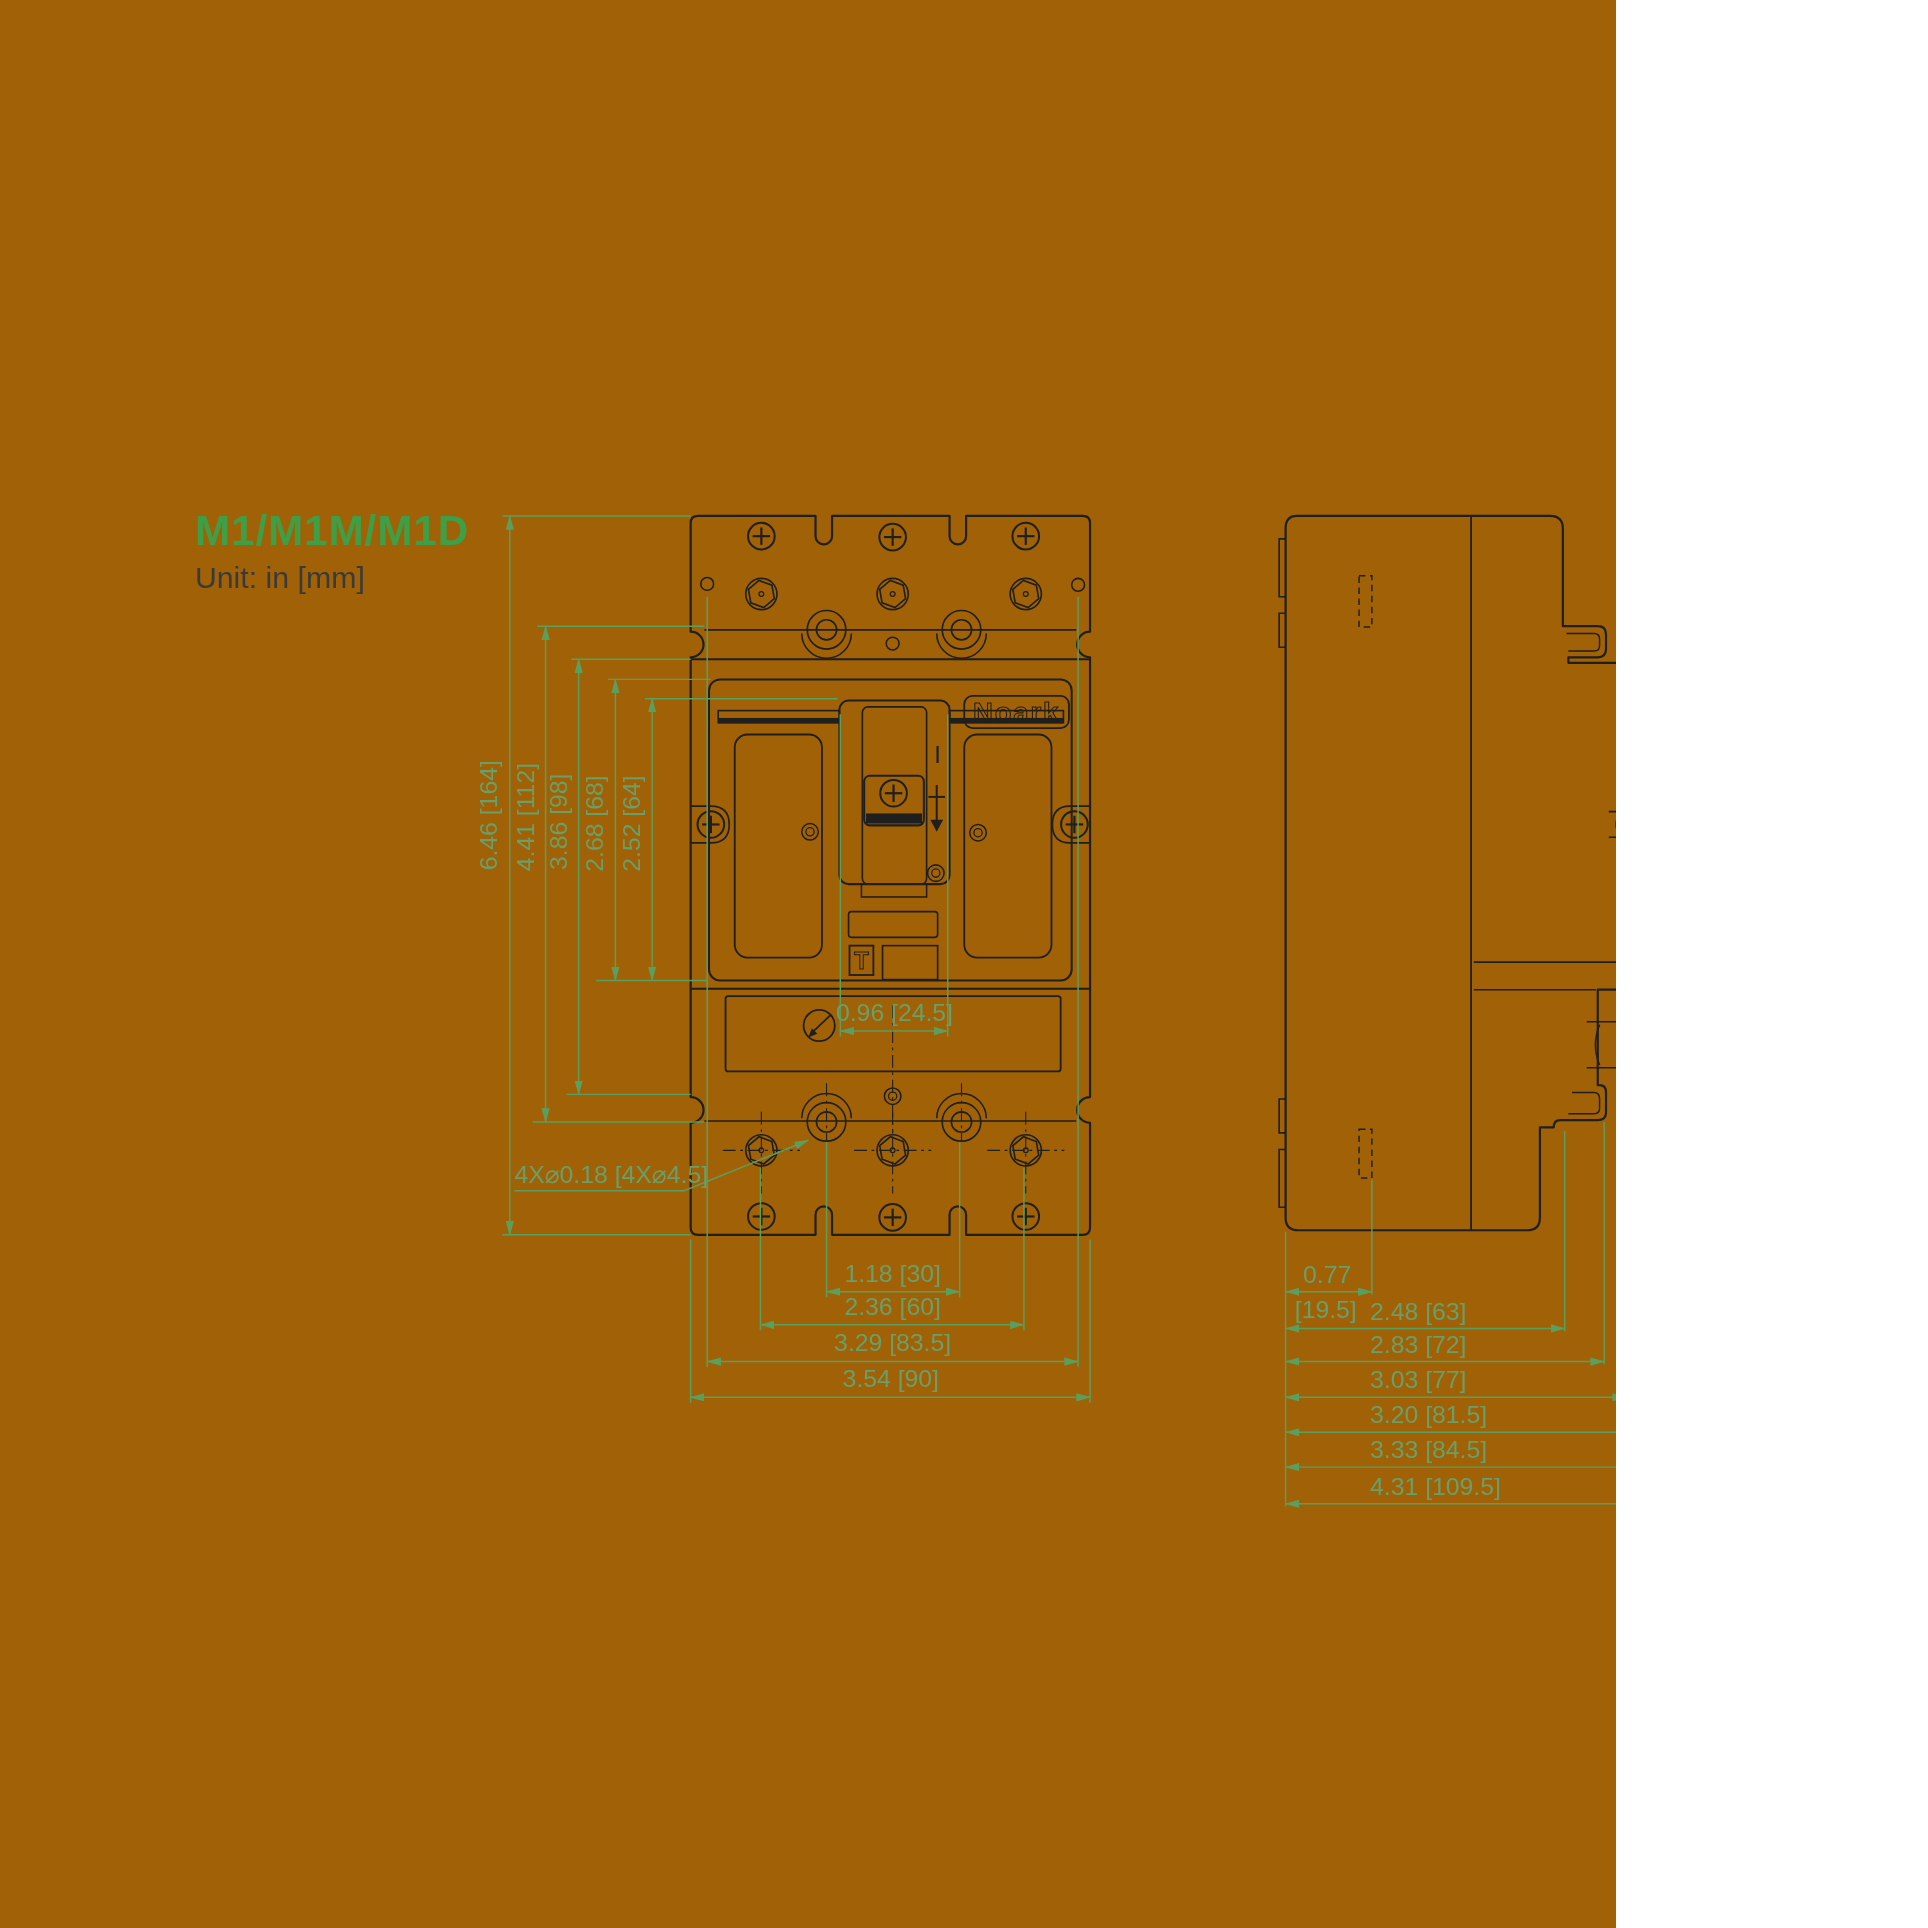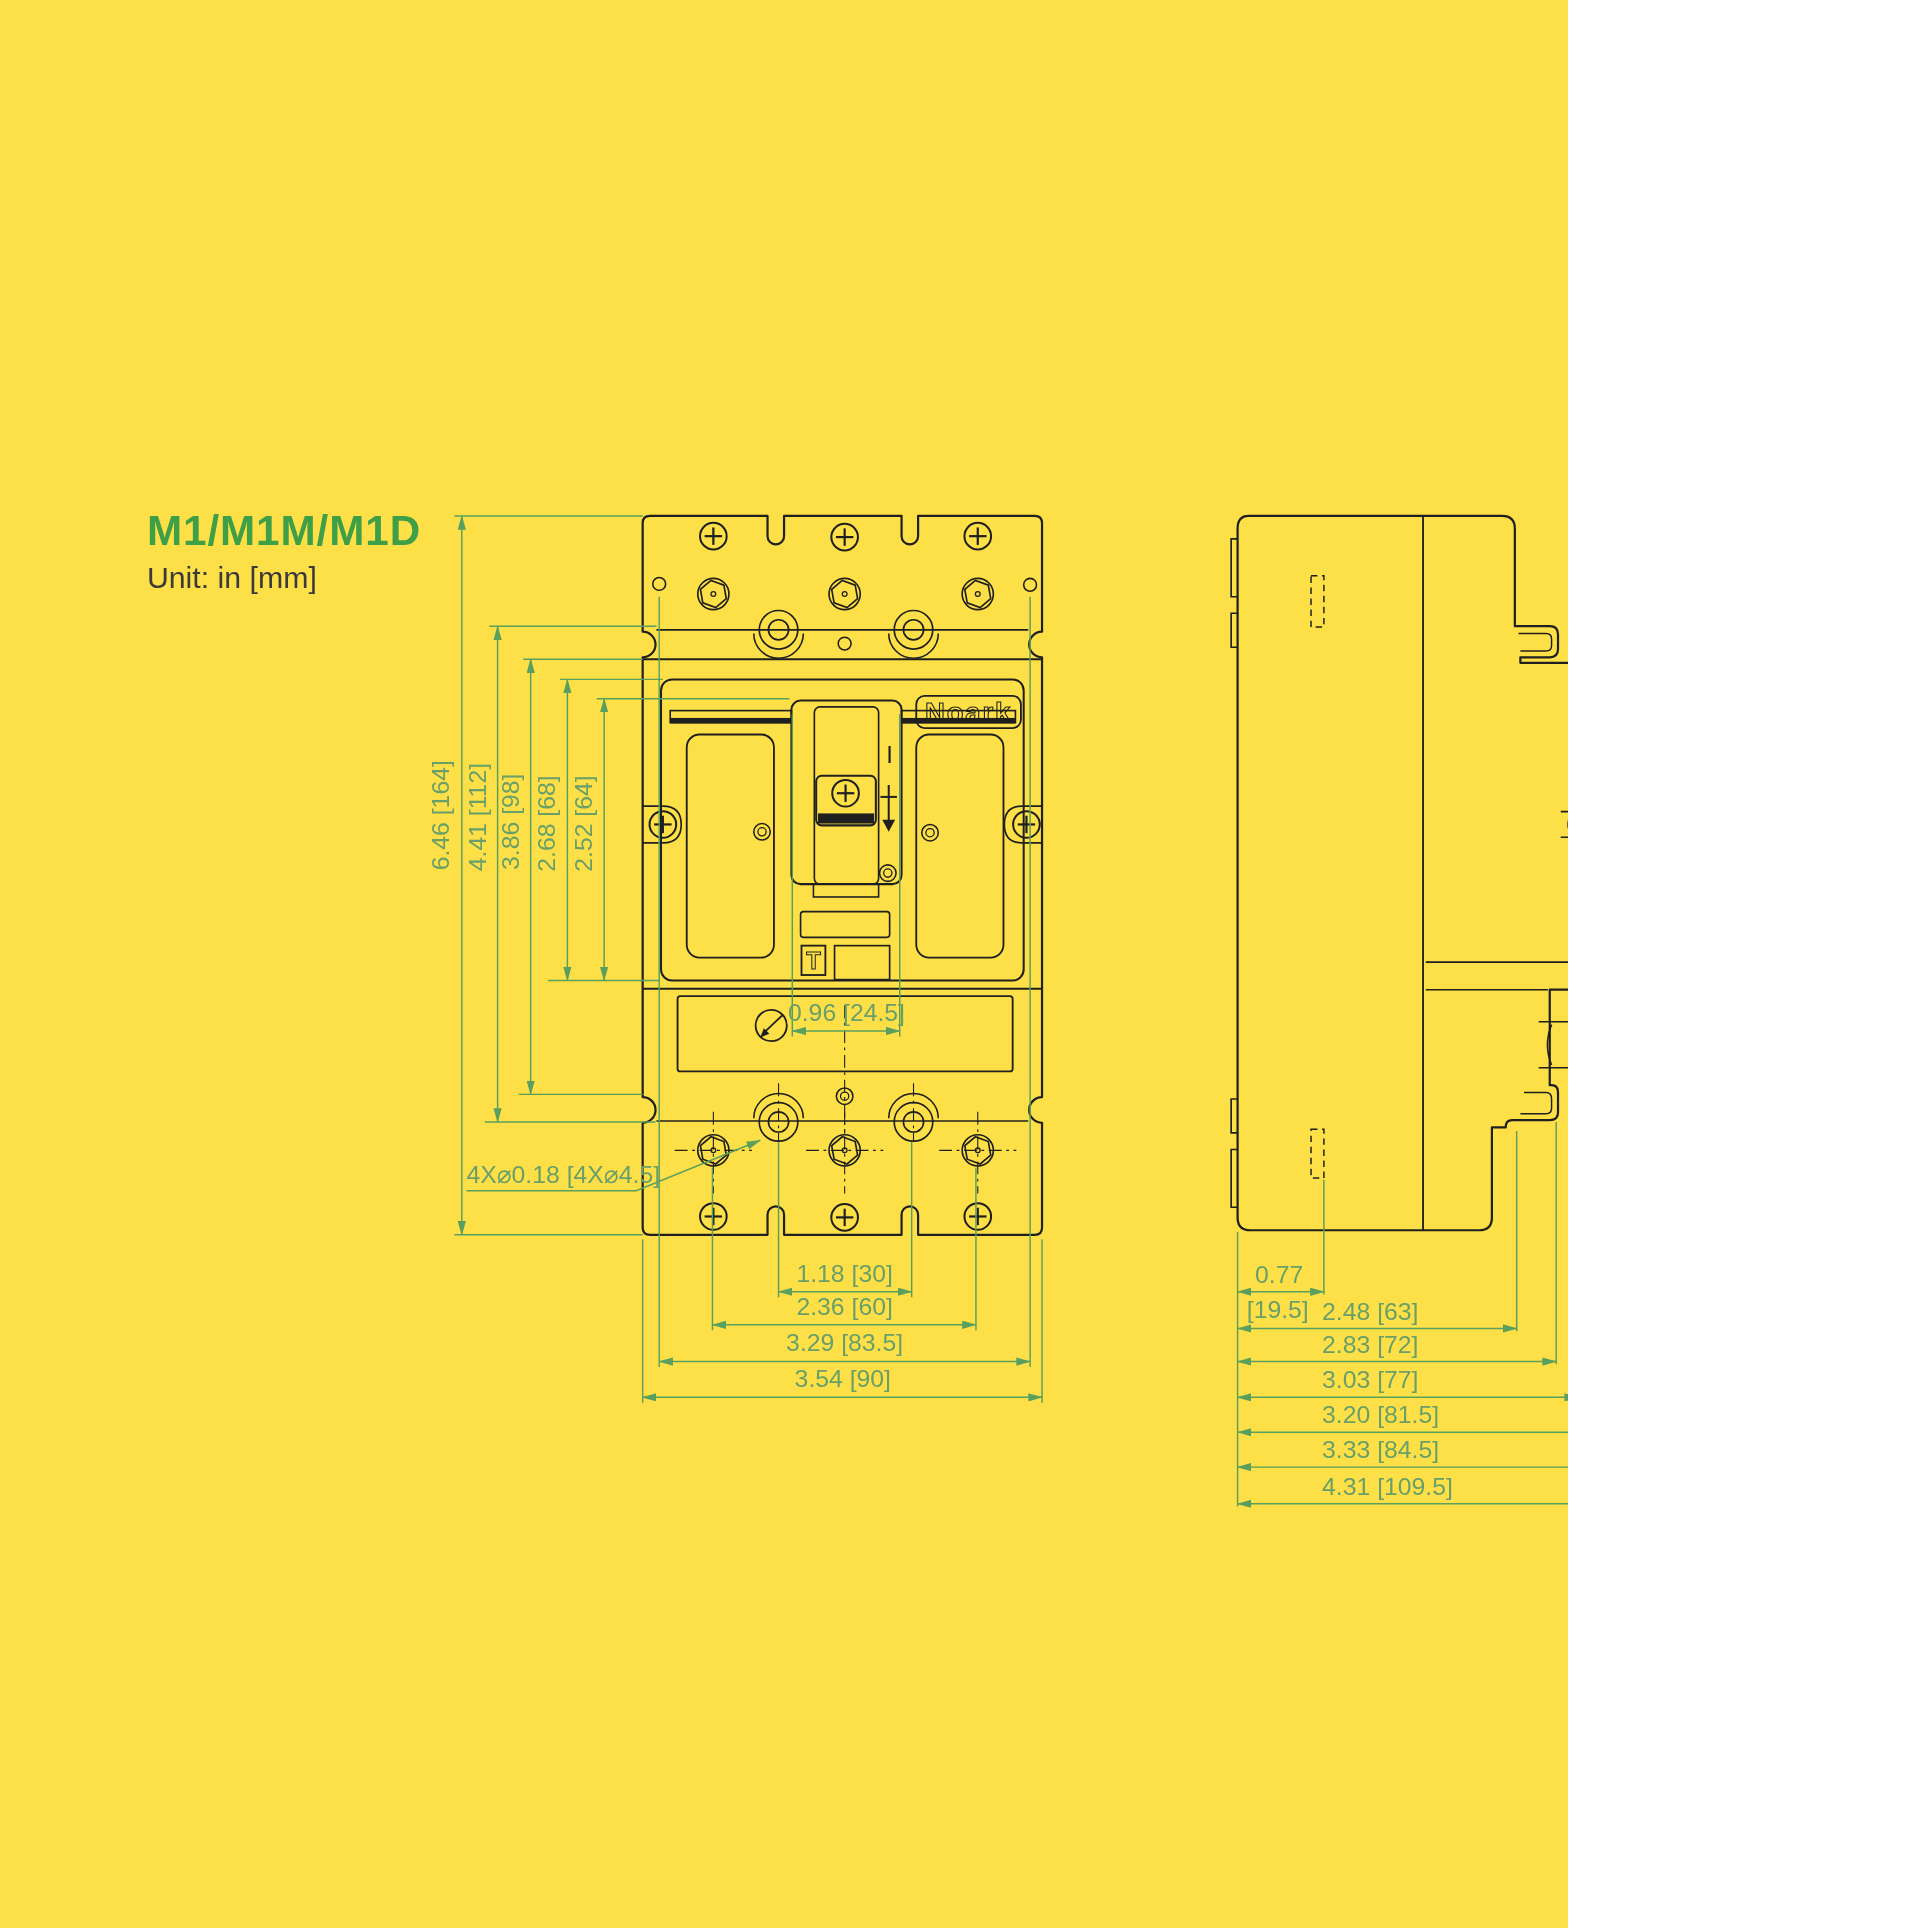"M1/M1M/M1D" .page { background: #fde047 -> #a16207; padding-left: none -> 48px }
